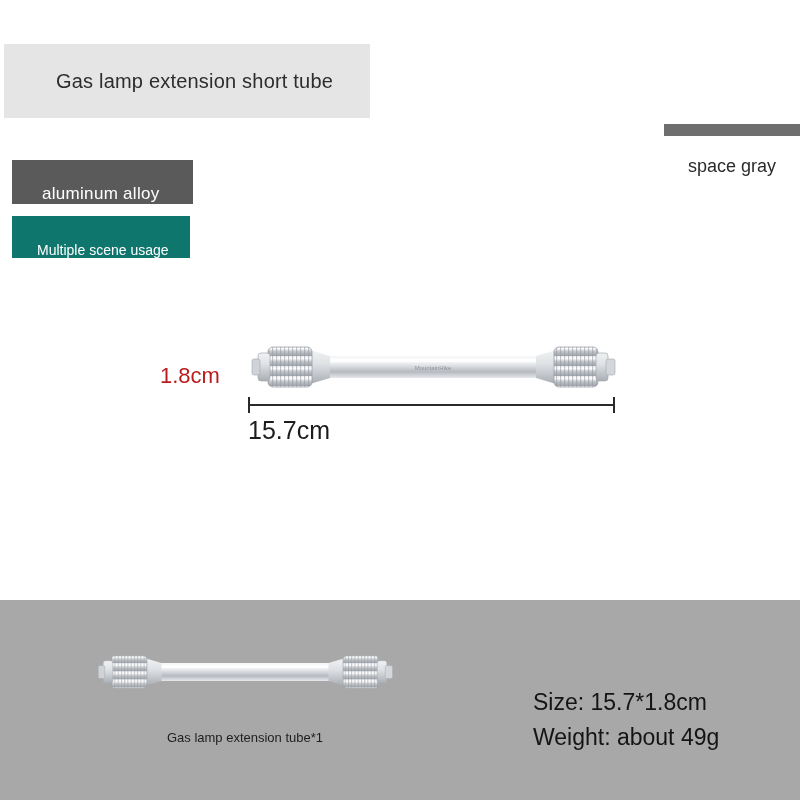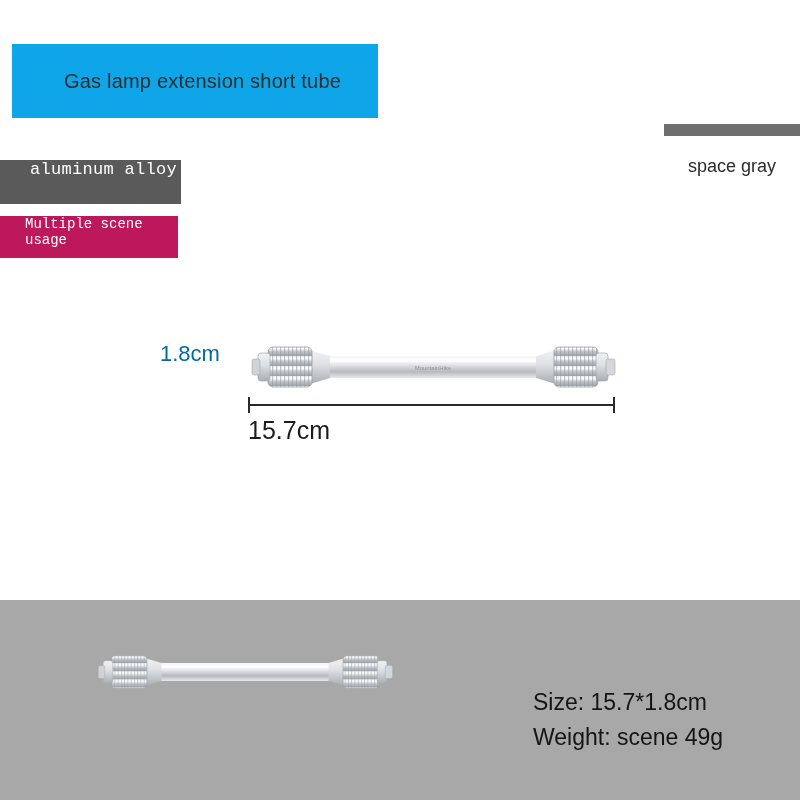"Gas lamp extension short tube" .title-banner { background: #0ea5e9 -> #e5e5e5; left: 12px -> 4px }
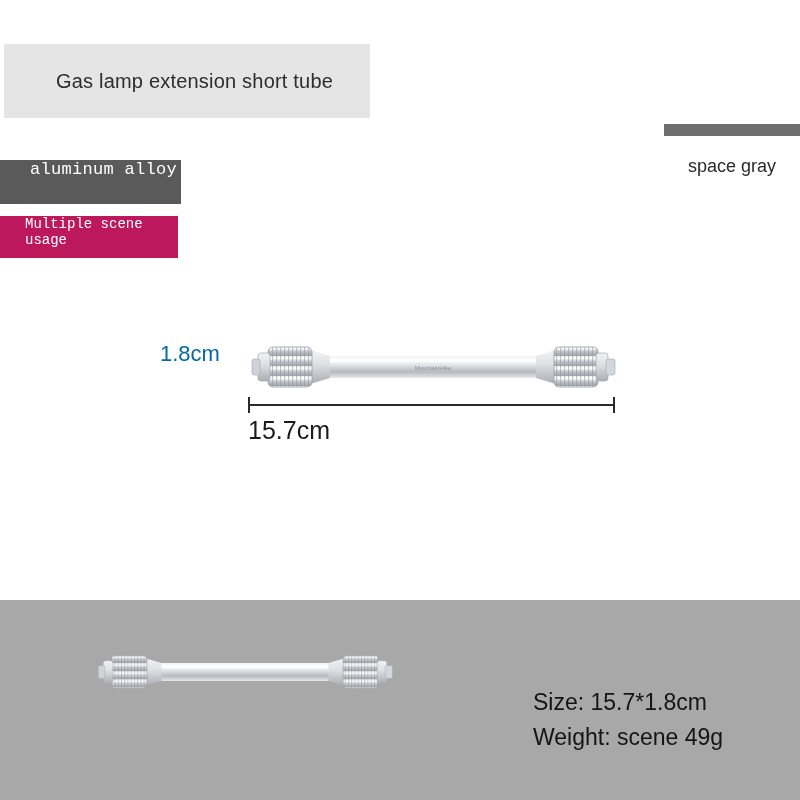"aluminum alloy" .tag { align-items: flex-start -> flex-end; font-family: Liberation Mono, monospace -> none; left: 0 -> 12px }
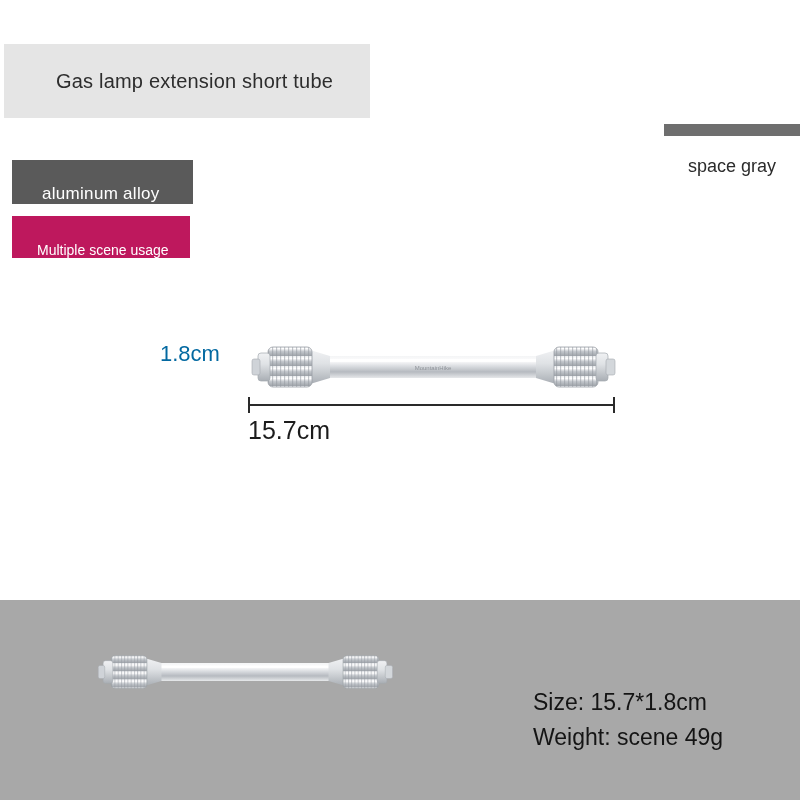"Multiple scene usage" .tag-2 { background: #be185d -> #0f766e }
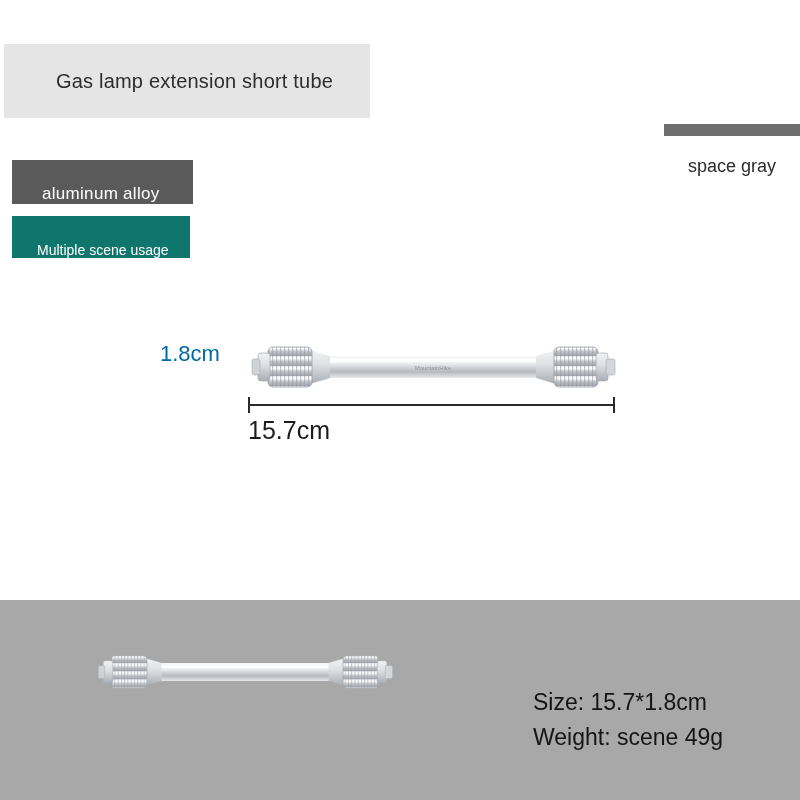"1.8cm" .dim-height { color: #0369a1 -> #b91c1c; top: 341px -> 363px }
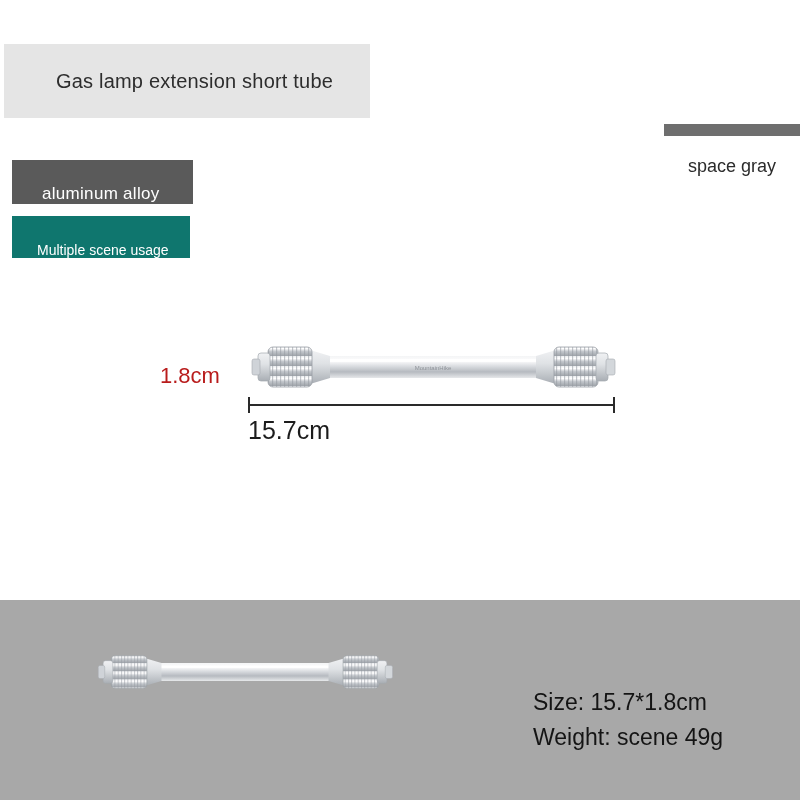"Gas lamp extension tube*1" div.bottom-caption { html: none -> <div>Gas lamp extension tube*1</div> }
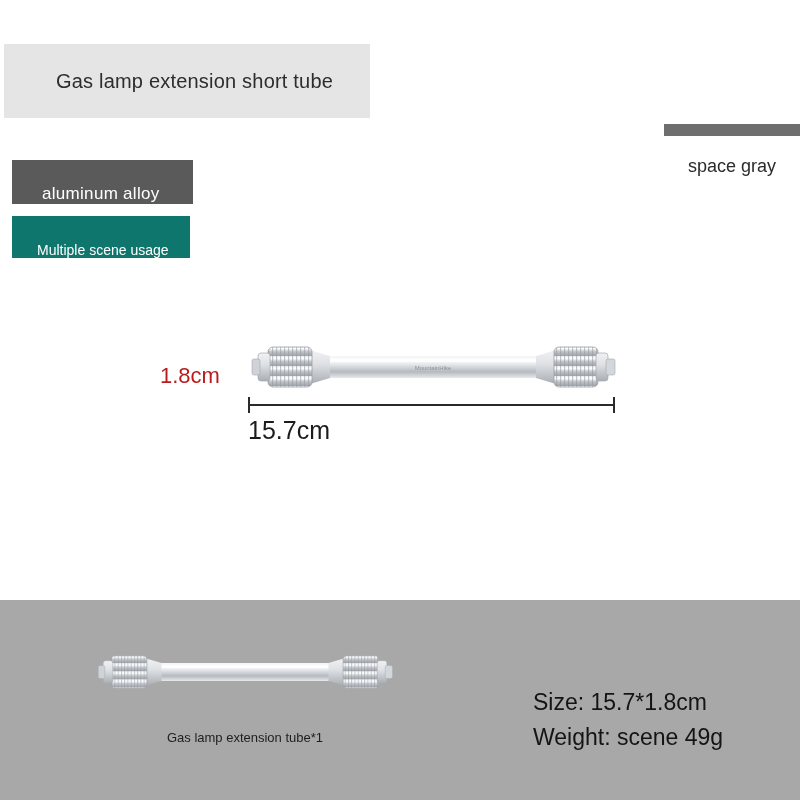"Weight: scene 49g" div { text: scene -> about }
